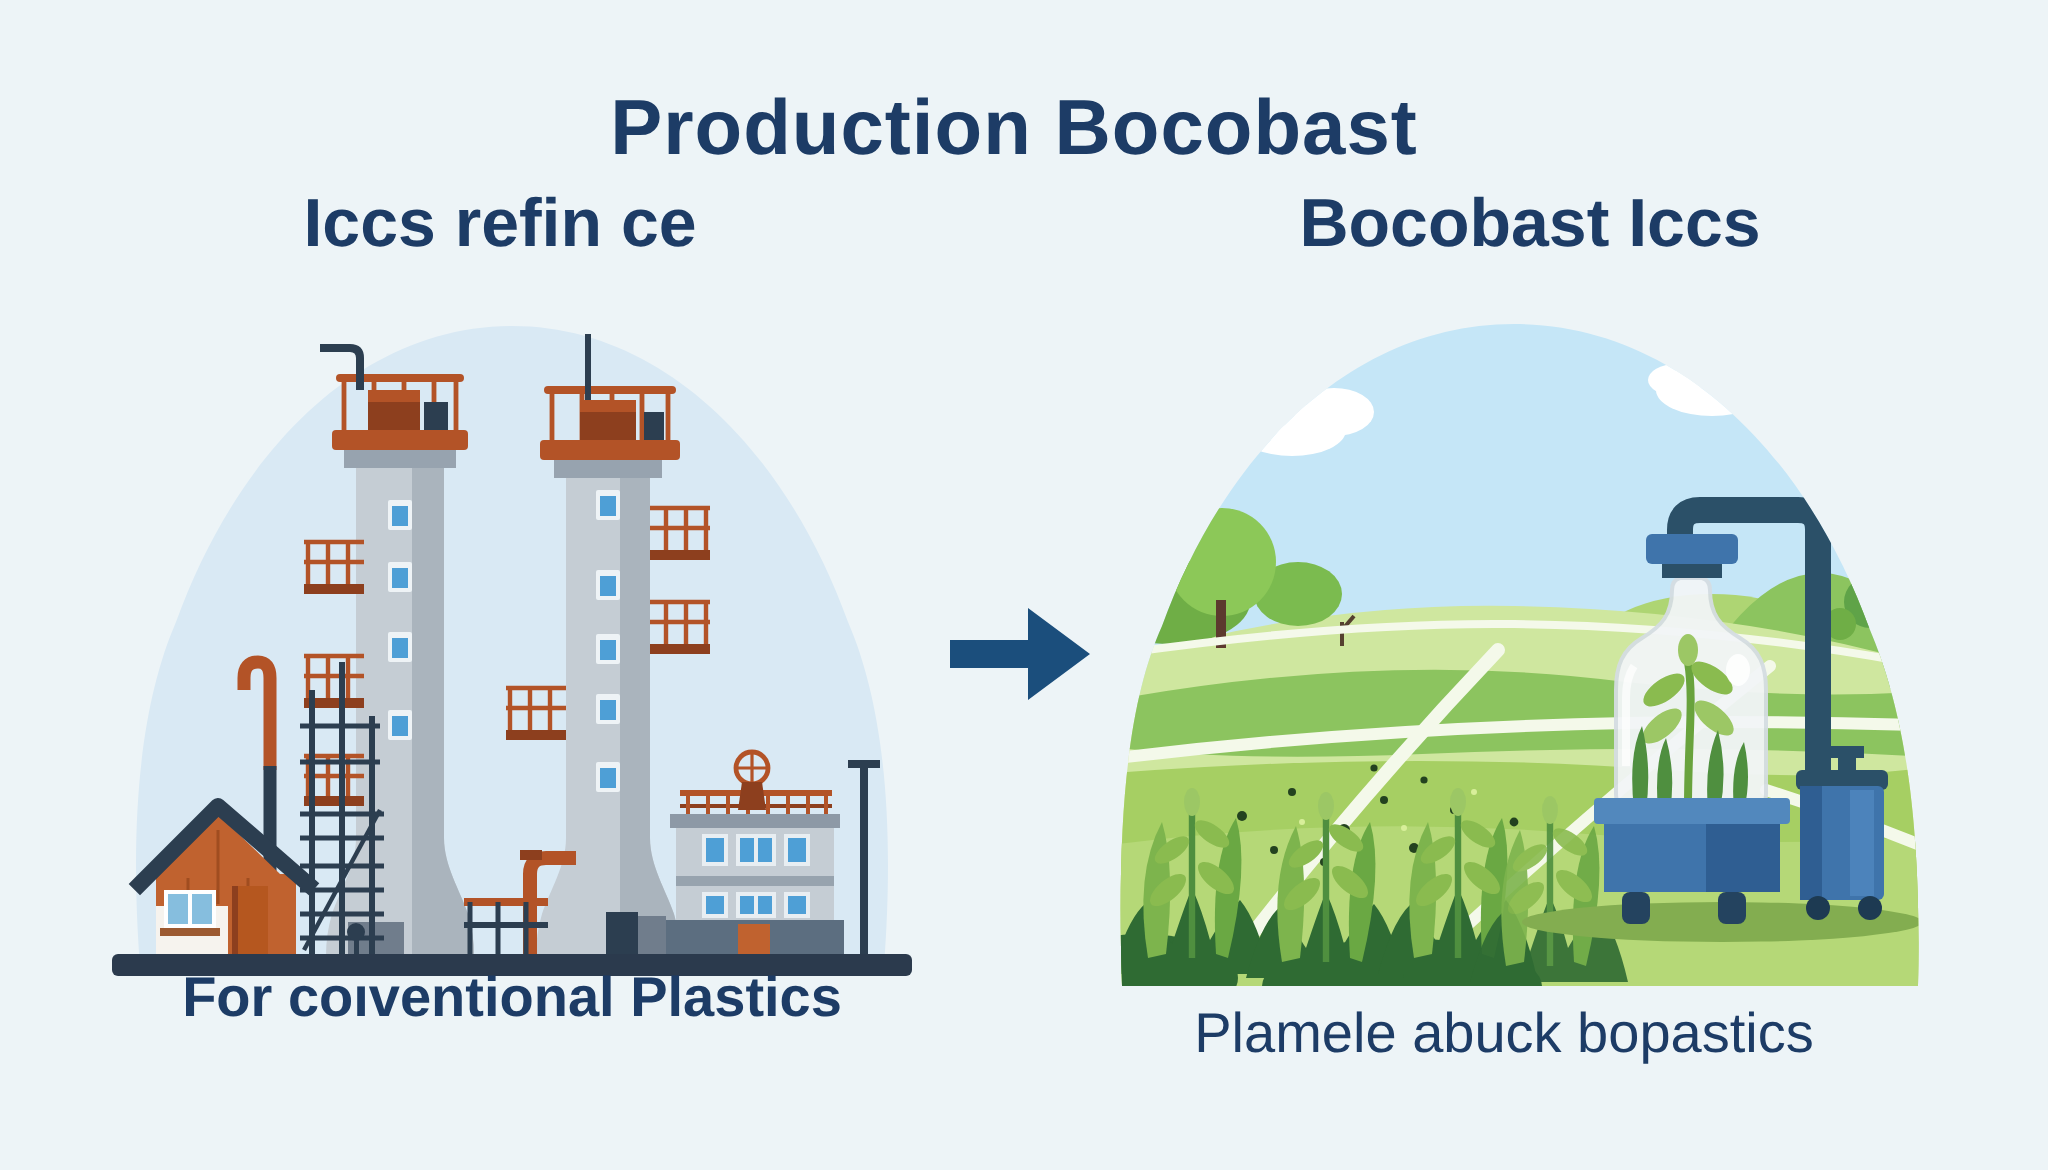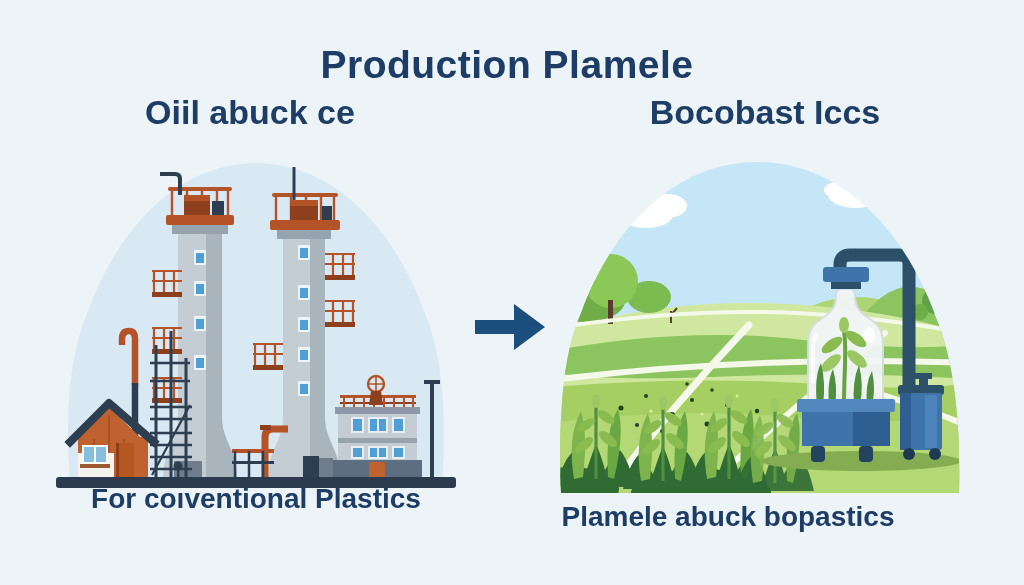"Production Plamele" div.txt { text: Plamele -> Bocobast }
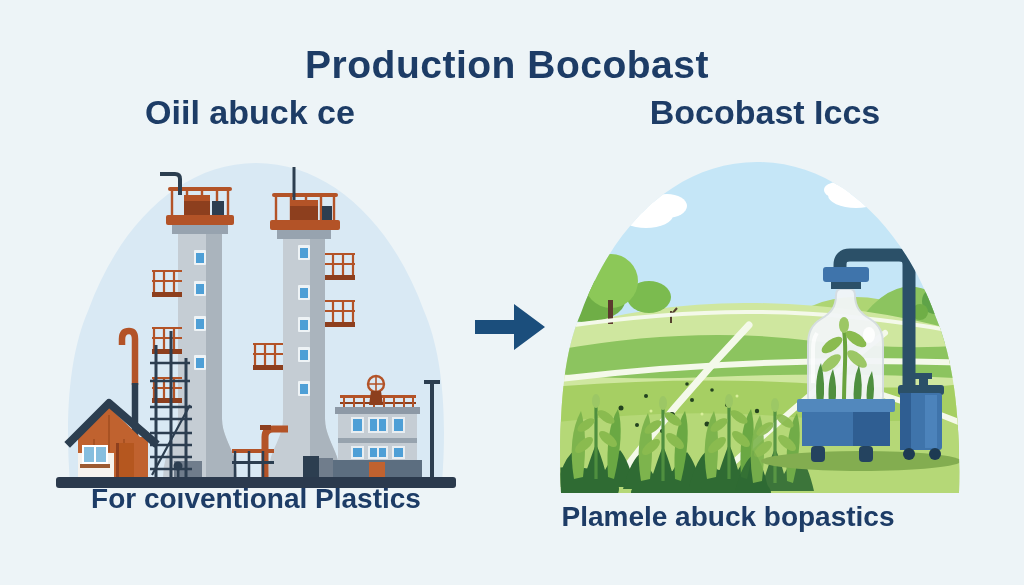"Oiil abuck ce" div.txt { text: Oiil abuck -> Iccs refin }
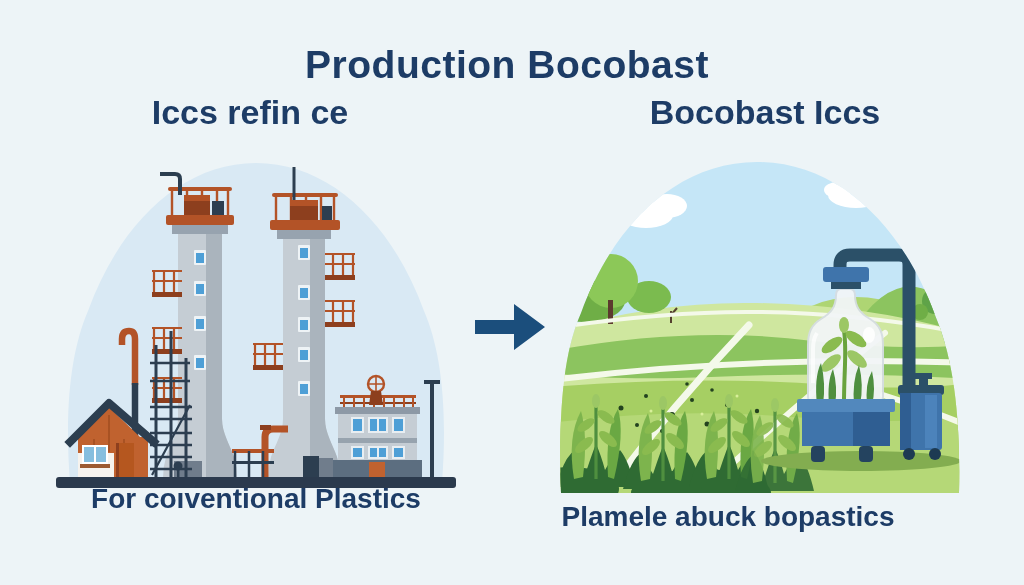"Plamele abuck bopastics" .cap-right { font-weight: 700 -> 400; left: 508px -> 532px }
